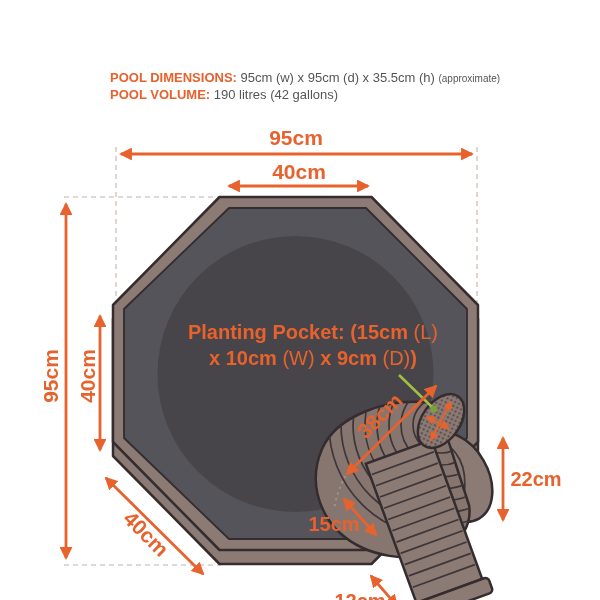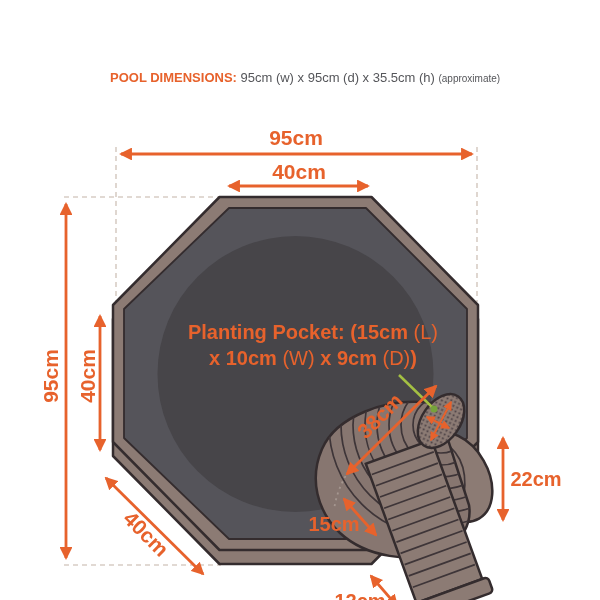"POOL VOLUME: 190 litres (42" div { html: none -> <div><span>POOL VOLUME:</span><span> 190 litres (42 gallons)</span></div> }
